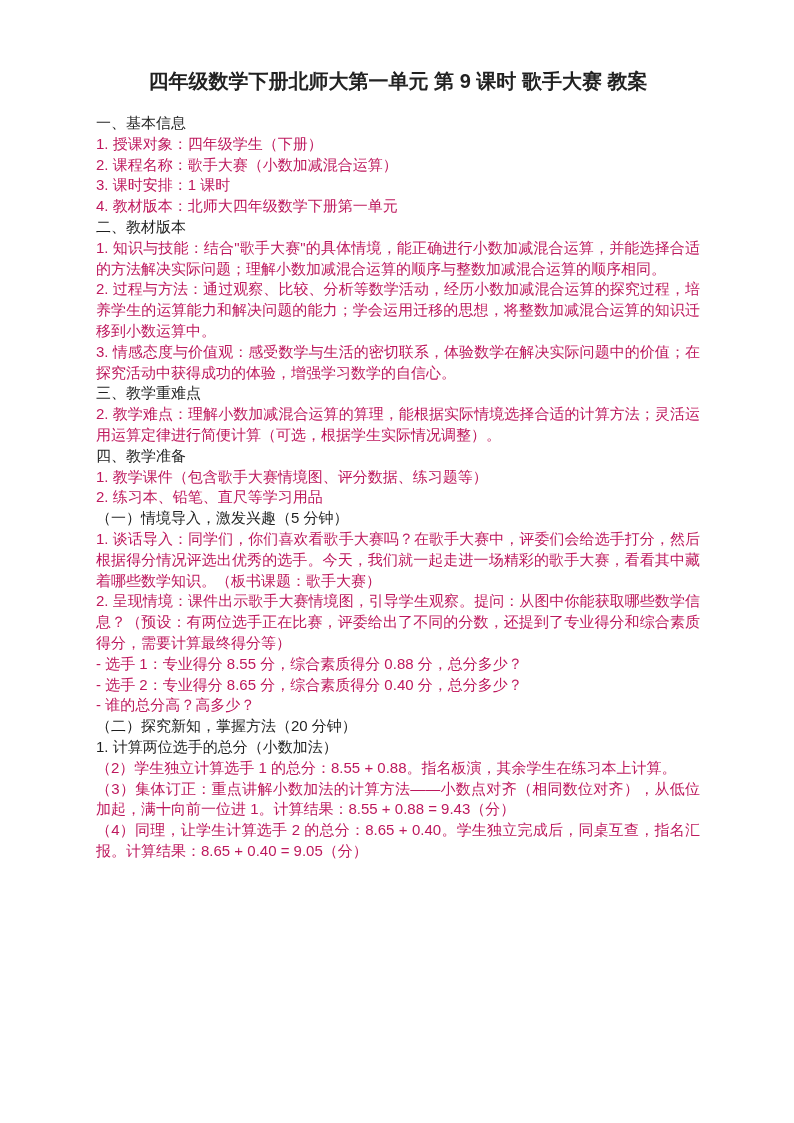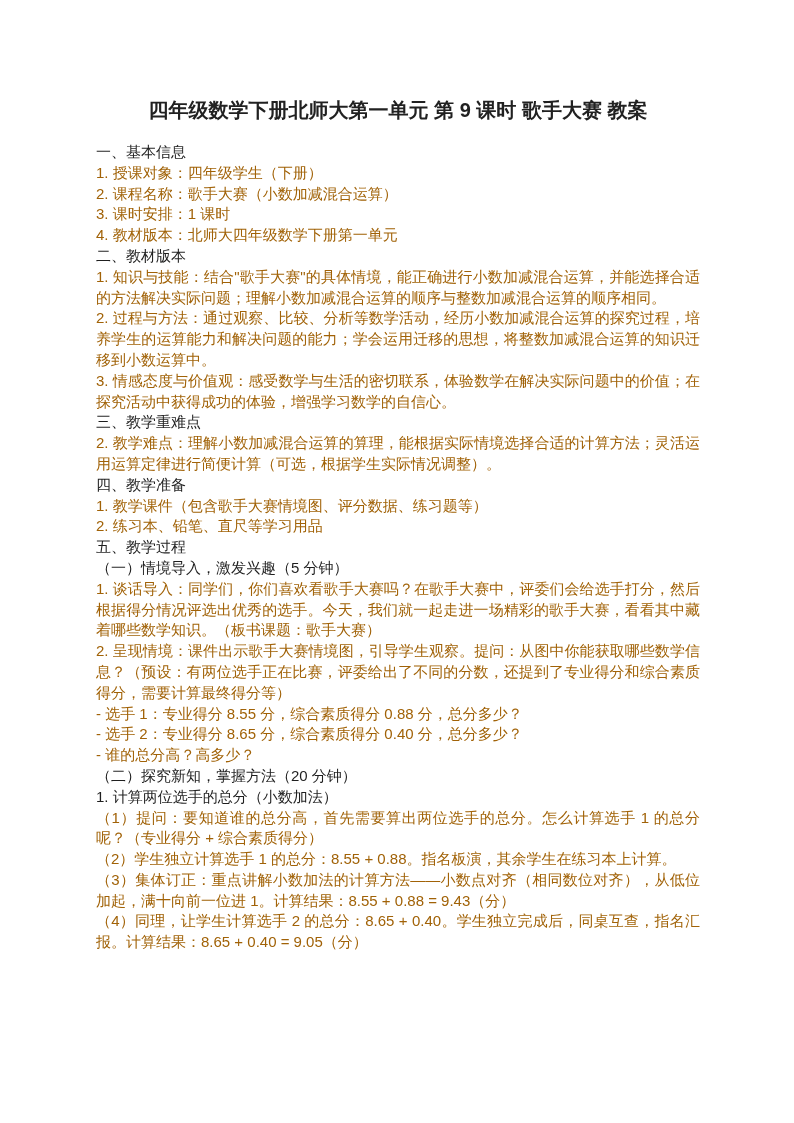"四年级数学下册北师大第一单元 第 9 课时 歌手大赛" .page { padding: 96px 94px 40px 96px -> 67px 94px 40px 96px }
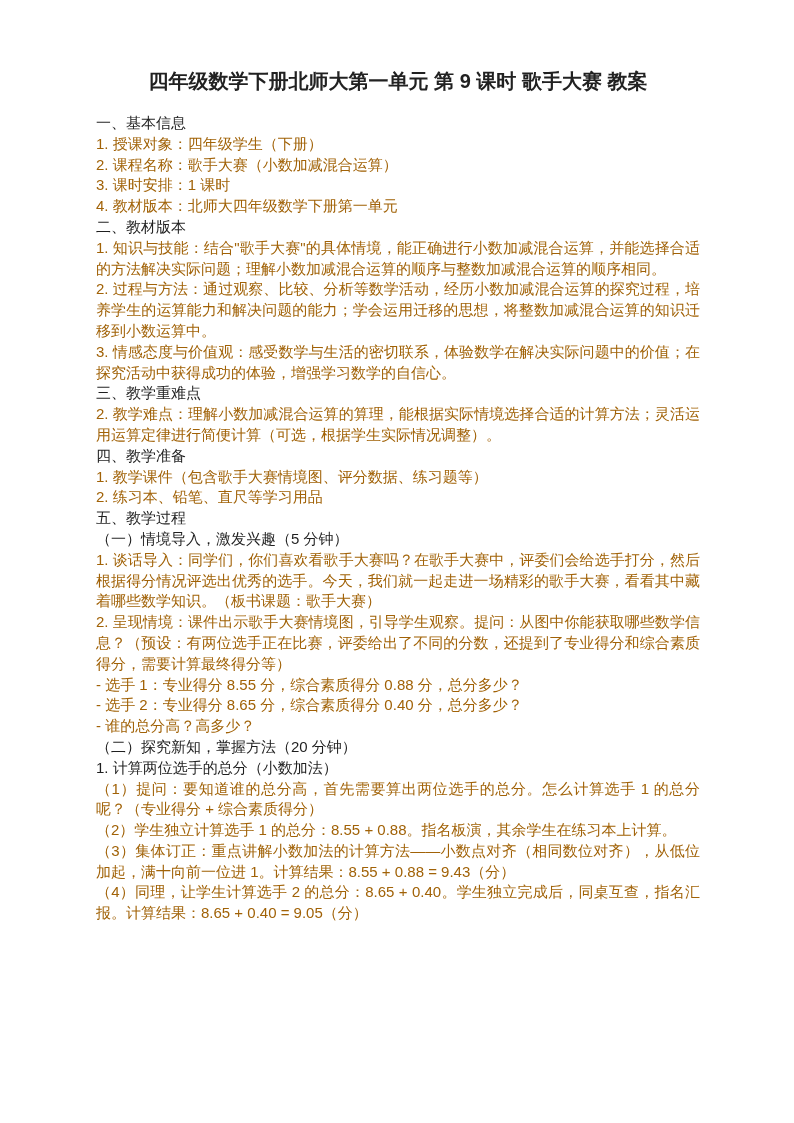"1. 授课对象：四年级学生（下册）" .block { color: #a16207 -> #be185d }
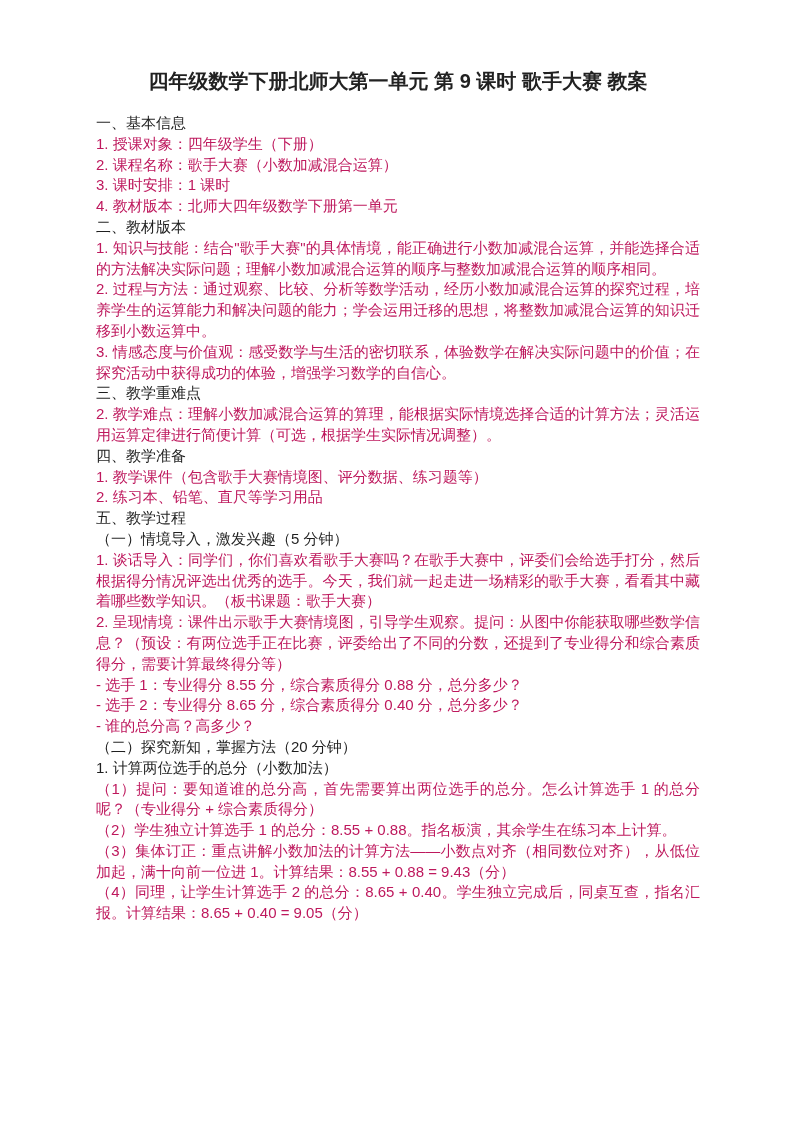"五、教学过程" p.block { html: <p>五、教学过程</p> -> none }
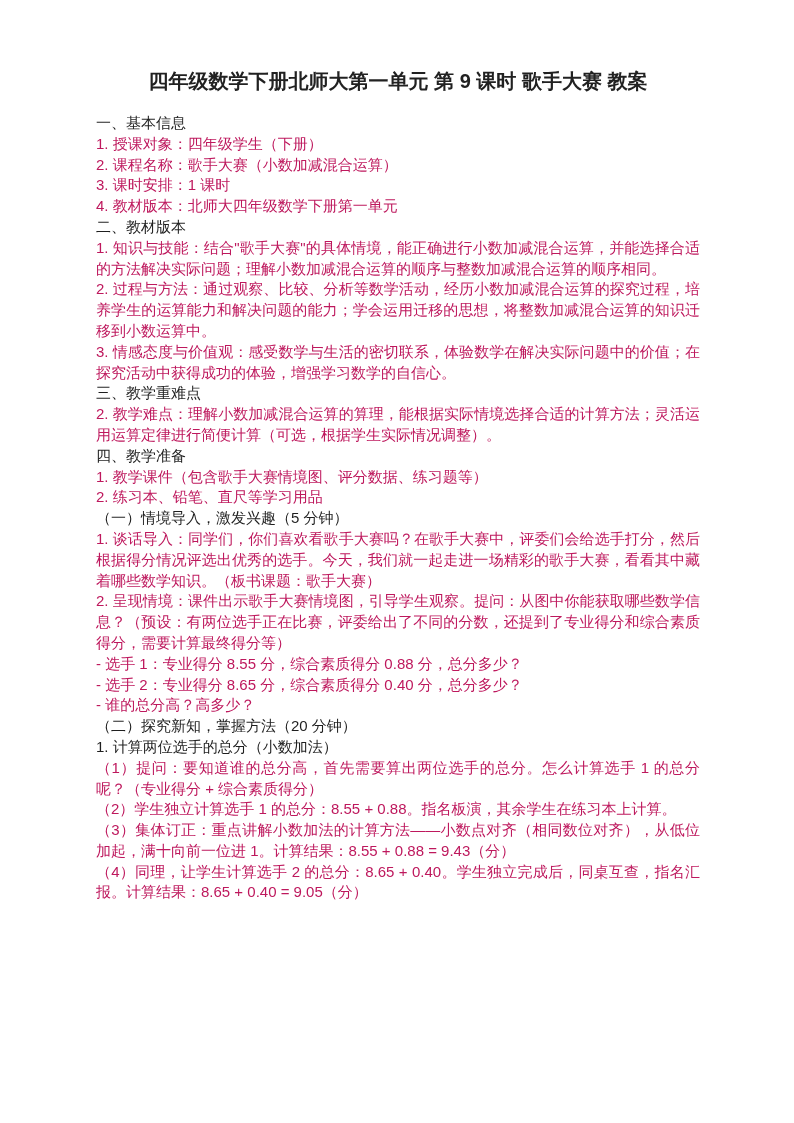"（1）提问：要知道谁的总分高，首先需要算出两位选手的总分。怎么计算选手 1" p.block { html: <p>（1）提问：要知道谁的总分高，首先需要算出两位选手的总分。怎么计算选手 1 的总分呢？（专业得分 + 综合素质得分）</p> -> none }
